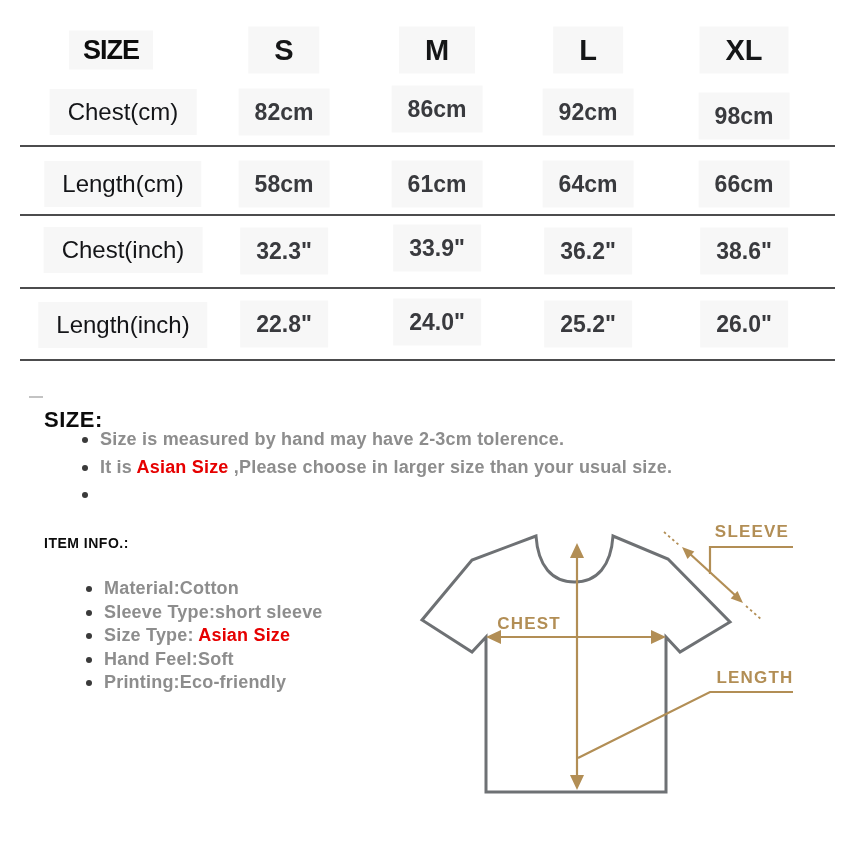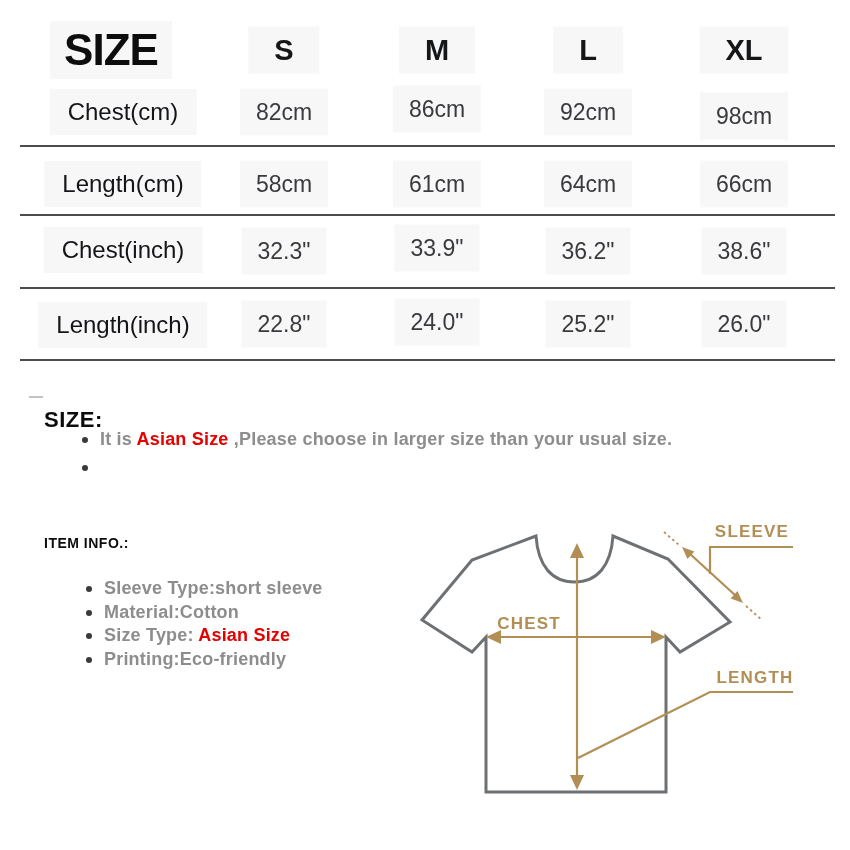"SIZE" .size-title { font-size: 44px -> 27px }
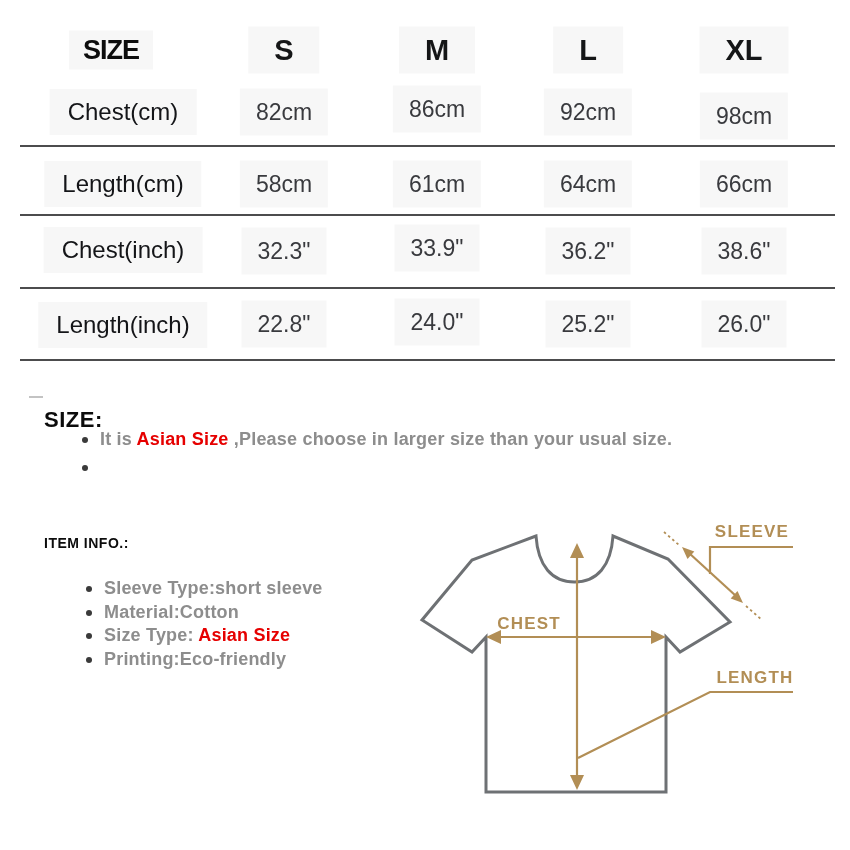"82cm" .value { font-weight: 400 -> 700 }
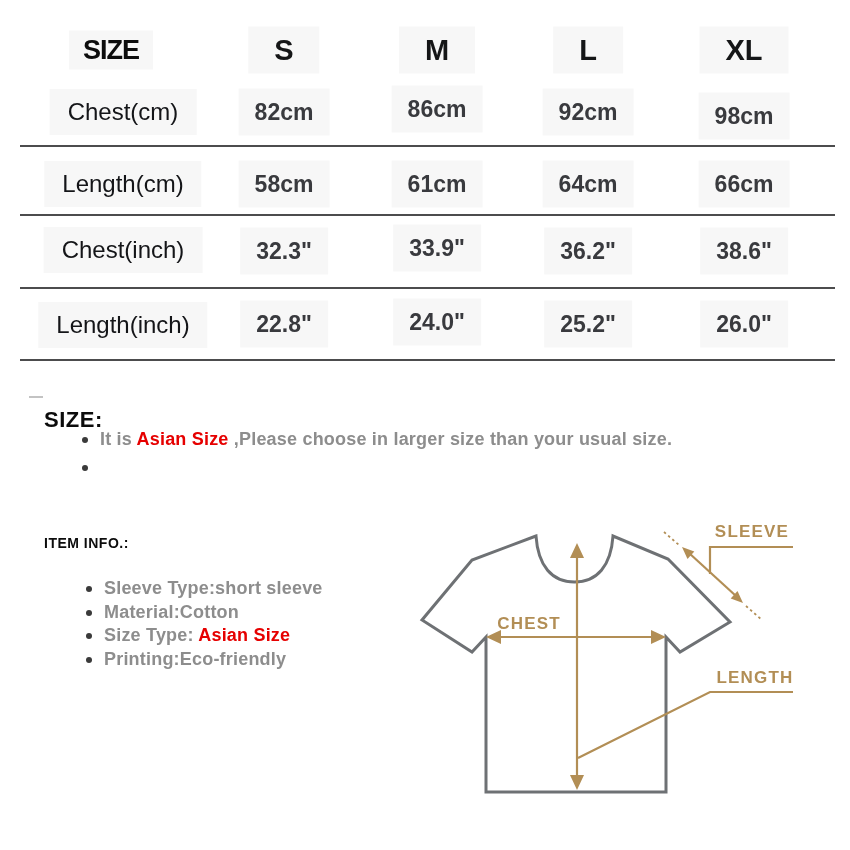"Size is measured by hand" div.bitem { html: none -> <div> <span></span> <span><span>Size is measured by hand may have 2-3cm tolerence.</span><span></span><span></span></span> </div> }
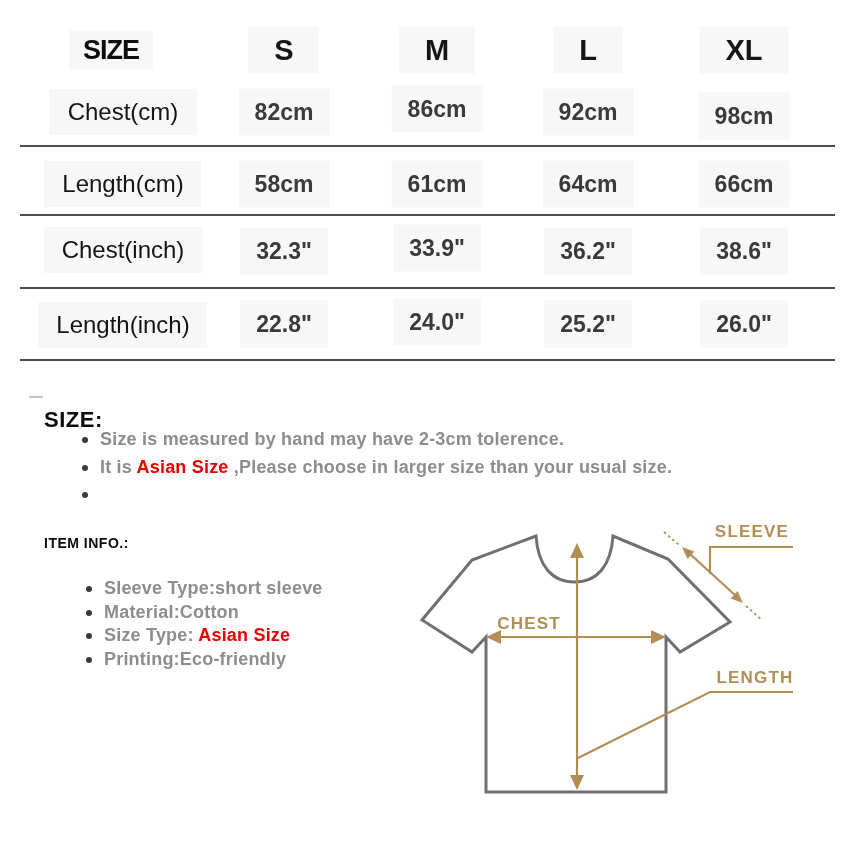"Sleeve Type:short sleeve" div.bitem { order: before "Material:Cotton" -> after "Material:Cotton" }
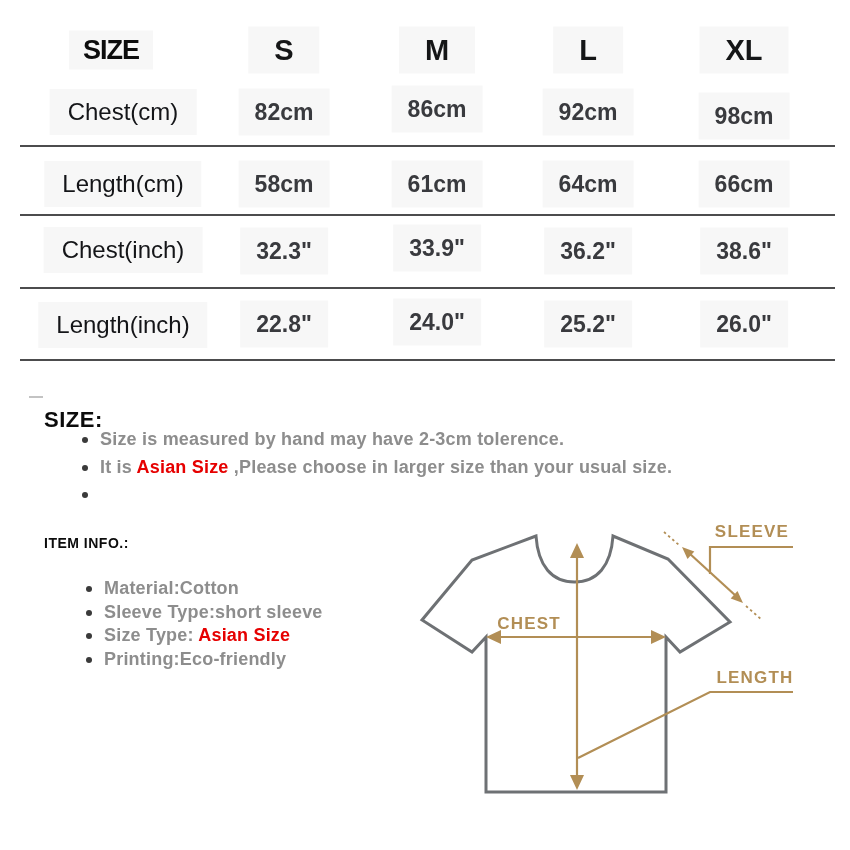"Hand Feel:Soft" div.bitem { html: none -> <div> <span></span> <span><span>Hand Feel:Soft</span><span></span></span> </div> }
